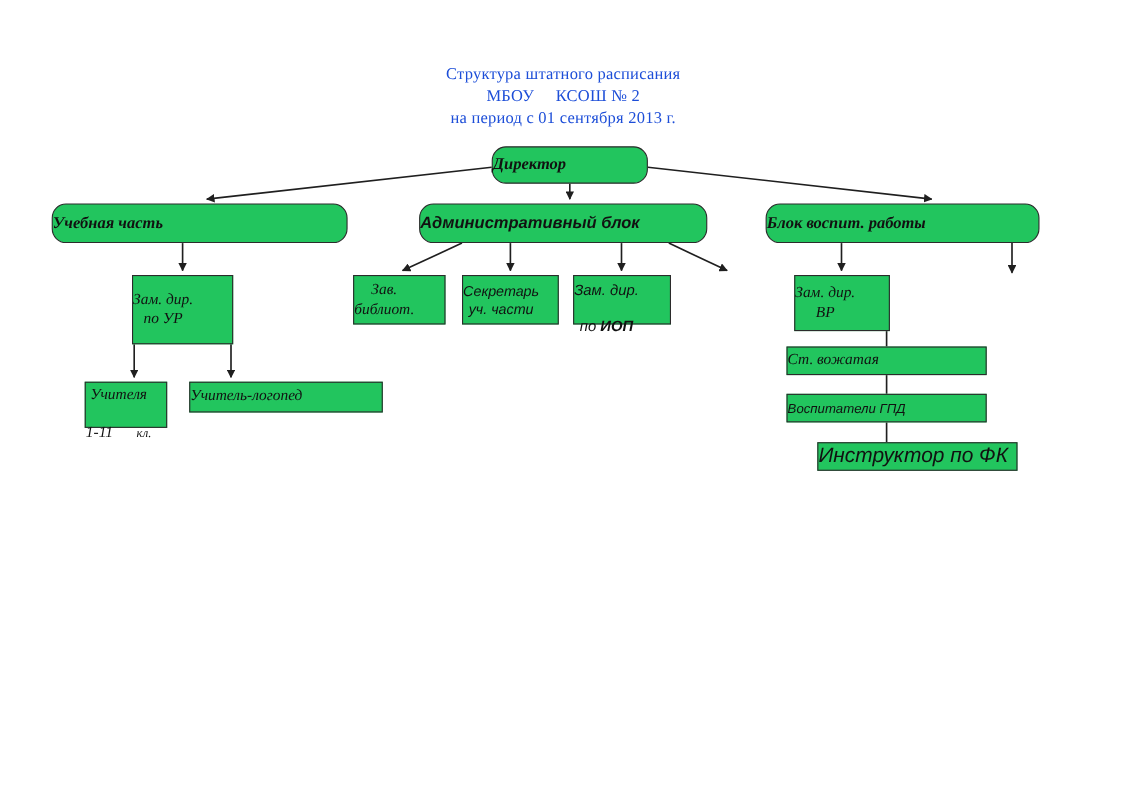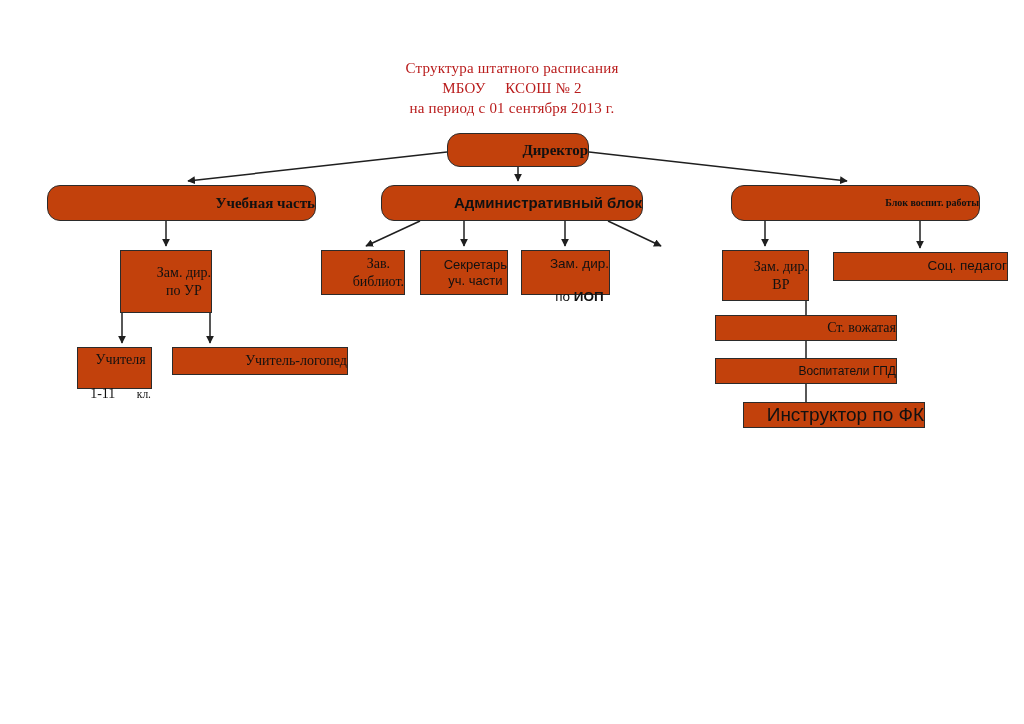"Структура штатного расписания" .title-block { color: #b91c1c -> #1d4ed8 }
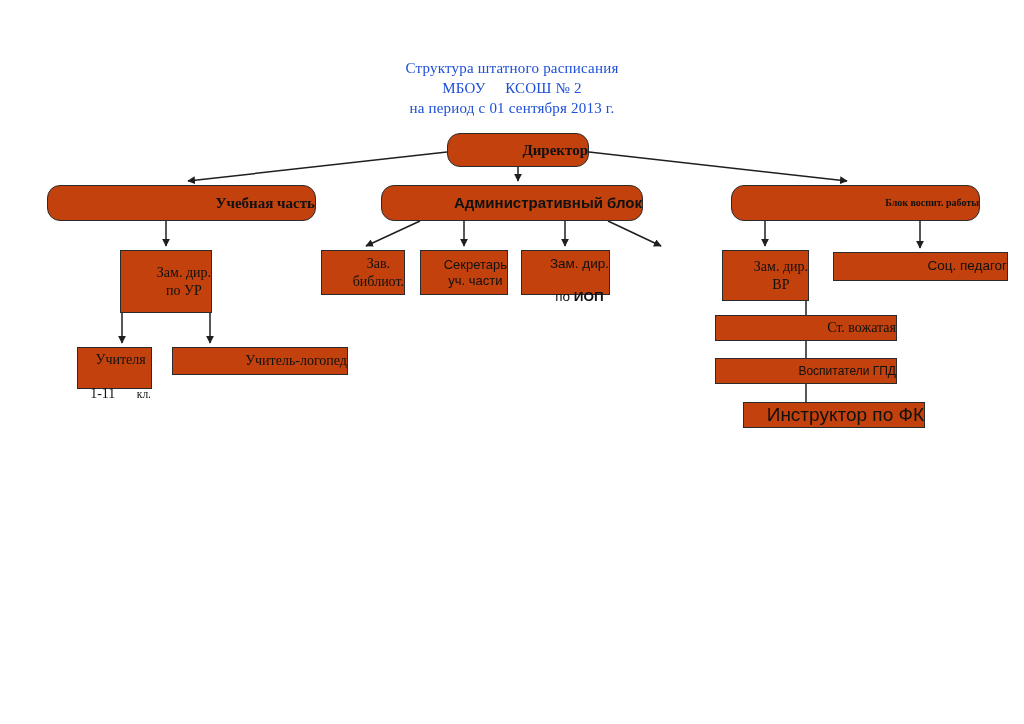"Директор" .node { background: #c2410c -> #22c55e; font-style: none -> italic; justify-content: flex-end -> flex-start }
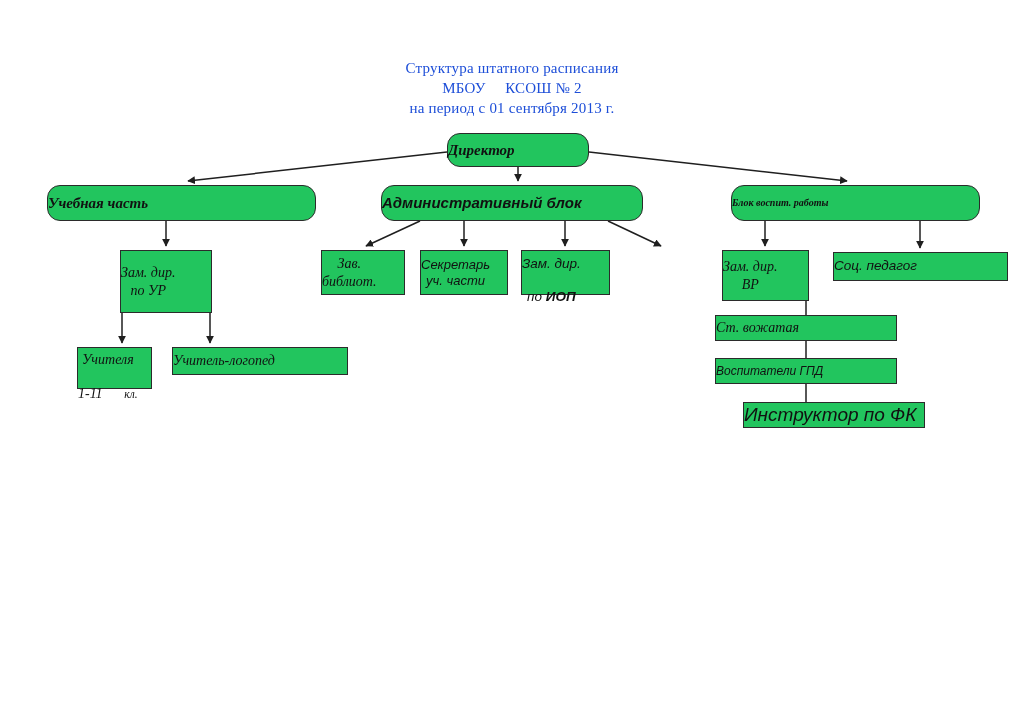"Блок воспит. работы" #node-vospitrab { font-size: 10px -> 15px; left: 731px -> 696px }
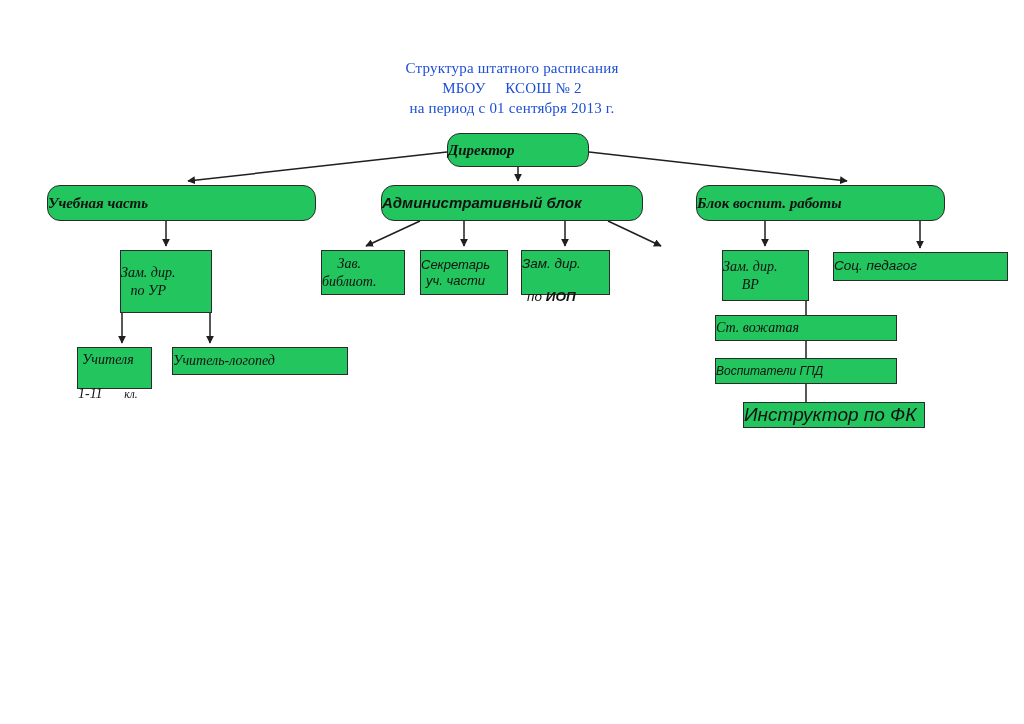"Соц. педагог" div.node { html: <div> <span>Соц. педагог</span> </div> -> none }
